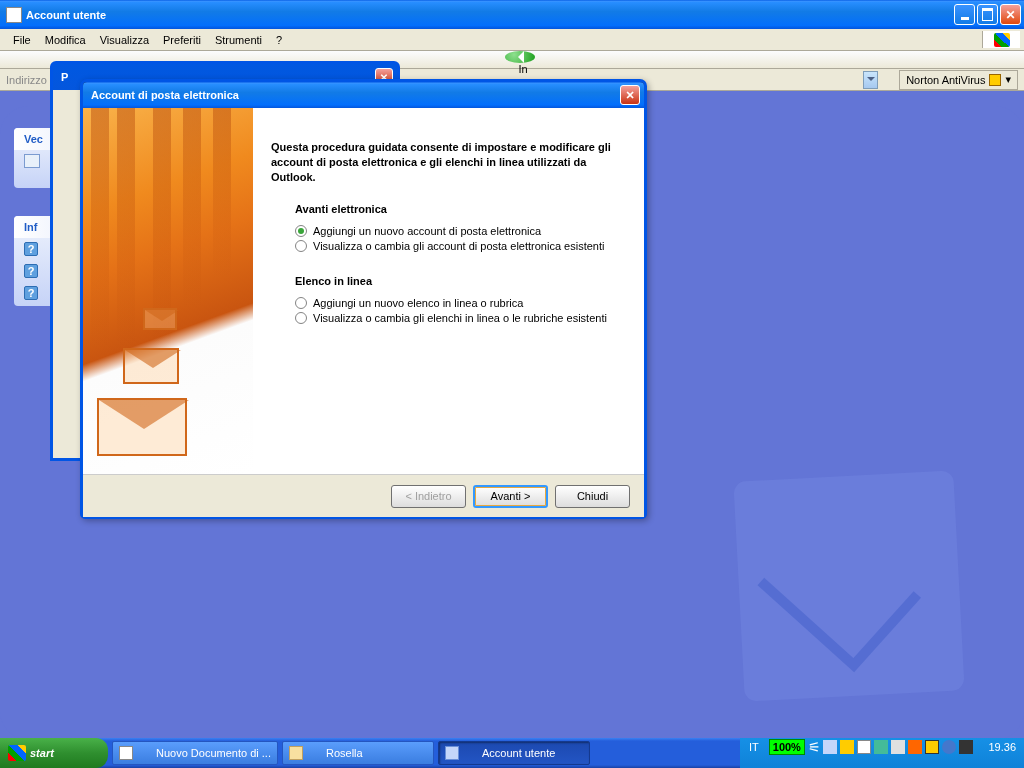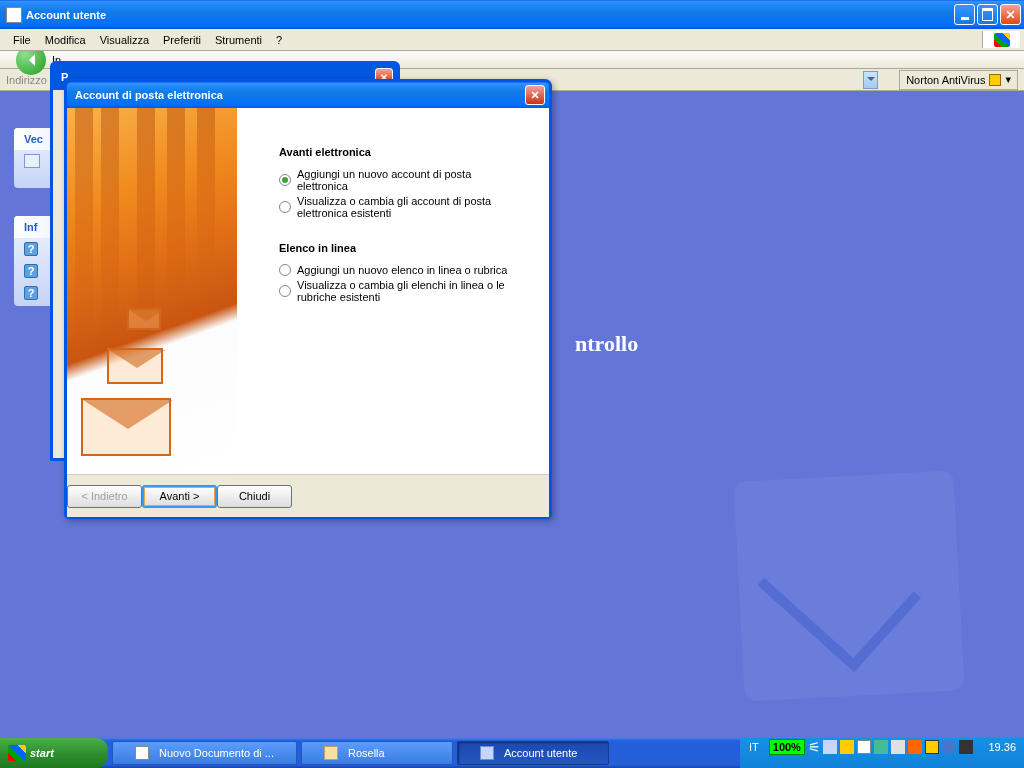"In" .toolbar { flex-direction: none -> column }
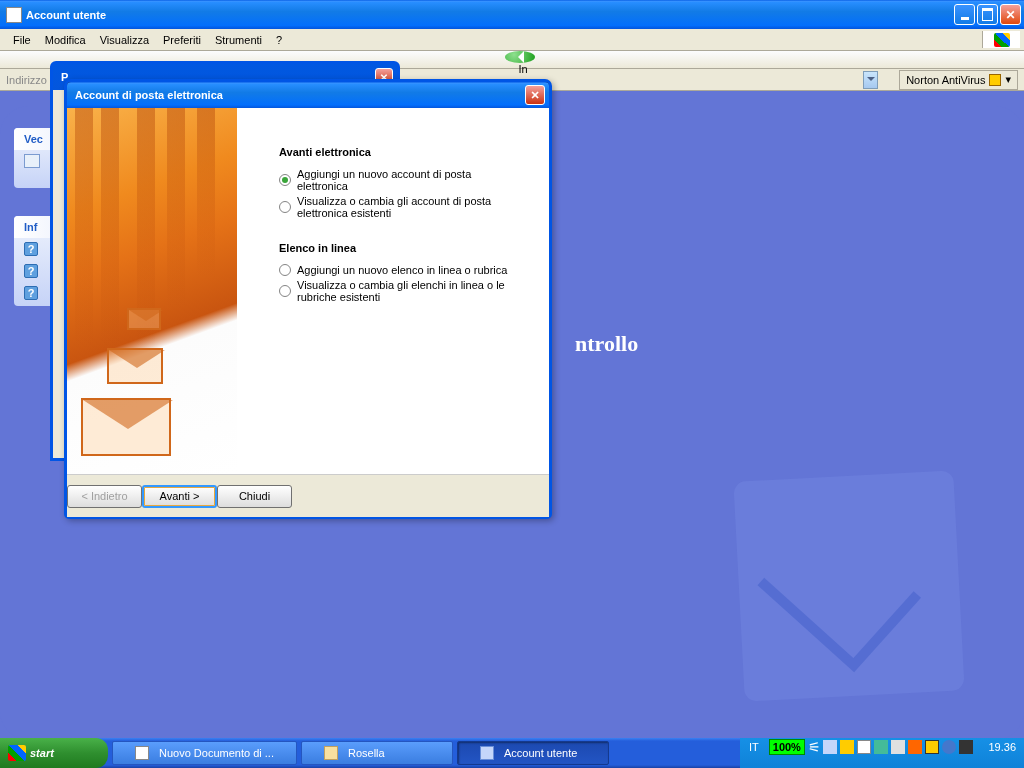"Account di posta elettronica" .wizard { left: 64px -> 80px; width: 488px -> 567px }
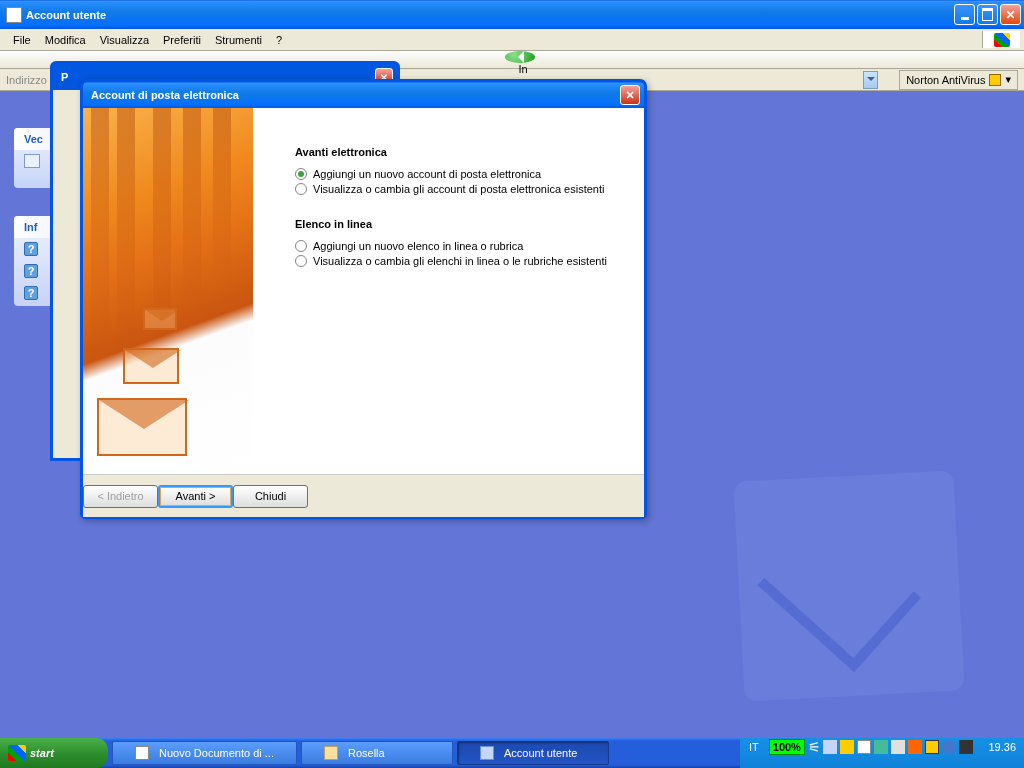"Questa procedura guidata consente di" div.wizard-desc { html: none -> <div>Questa procedura guidata consente di impostare e modificare gli account di posta elettronica e gli elenchi in linea utilizzati da Outlook.</div> }
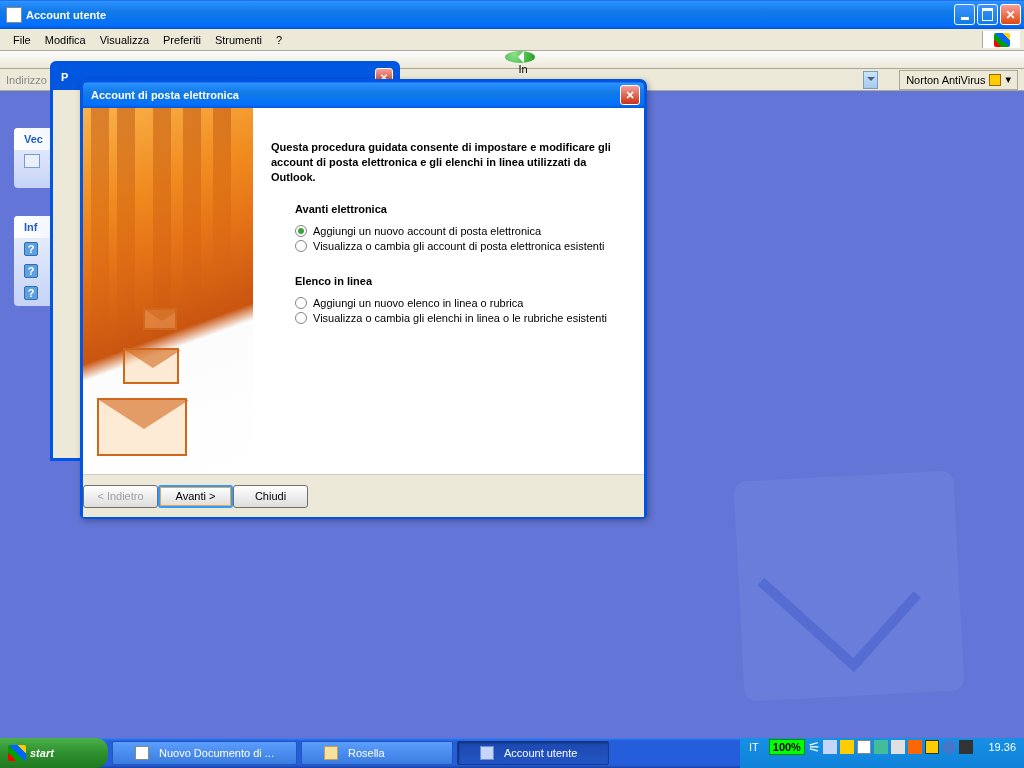"< Indietro" .wizard-footer { gap: none -> 7px; justify-content: none -> flex-end }
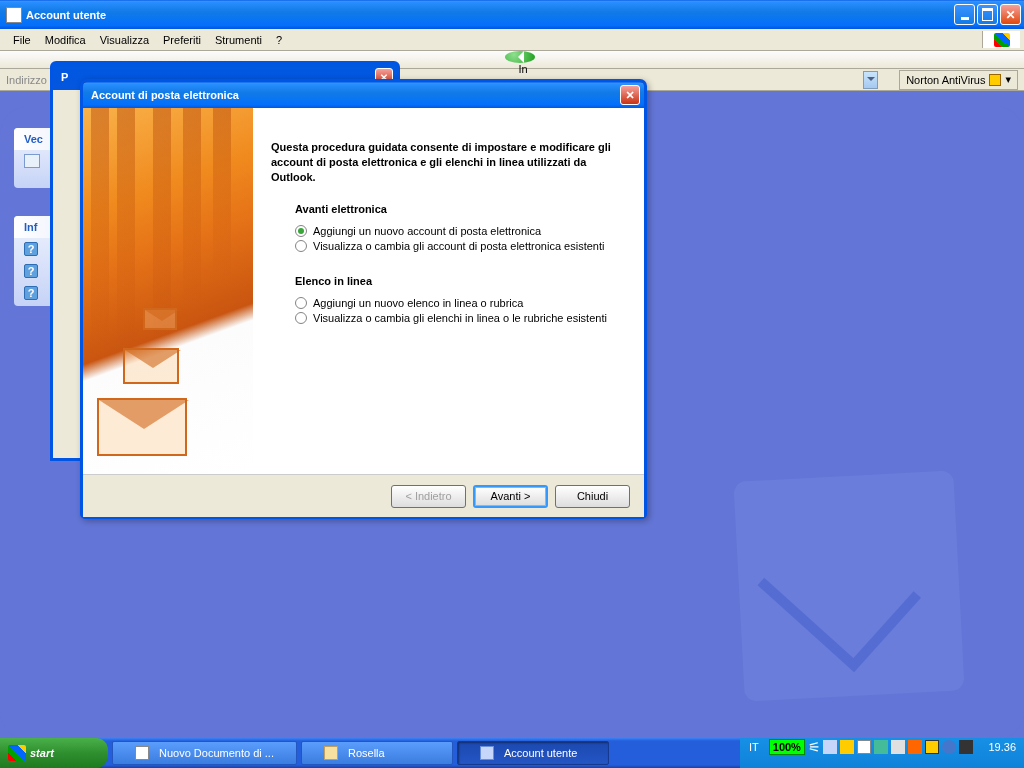"Nuovo Documento di ..." .task-btn { gap: 10px -> 23px; padding: 0 22px -> 0 6px }
